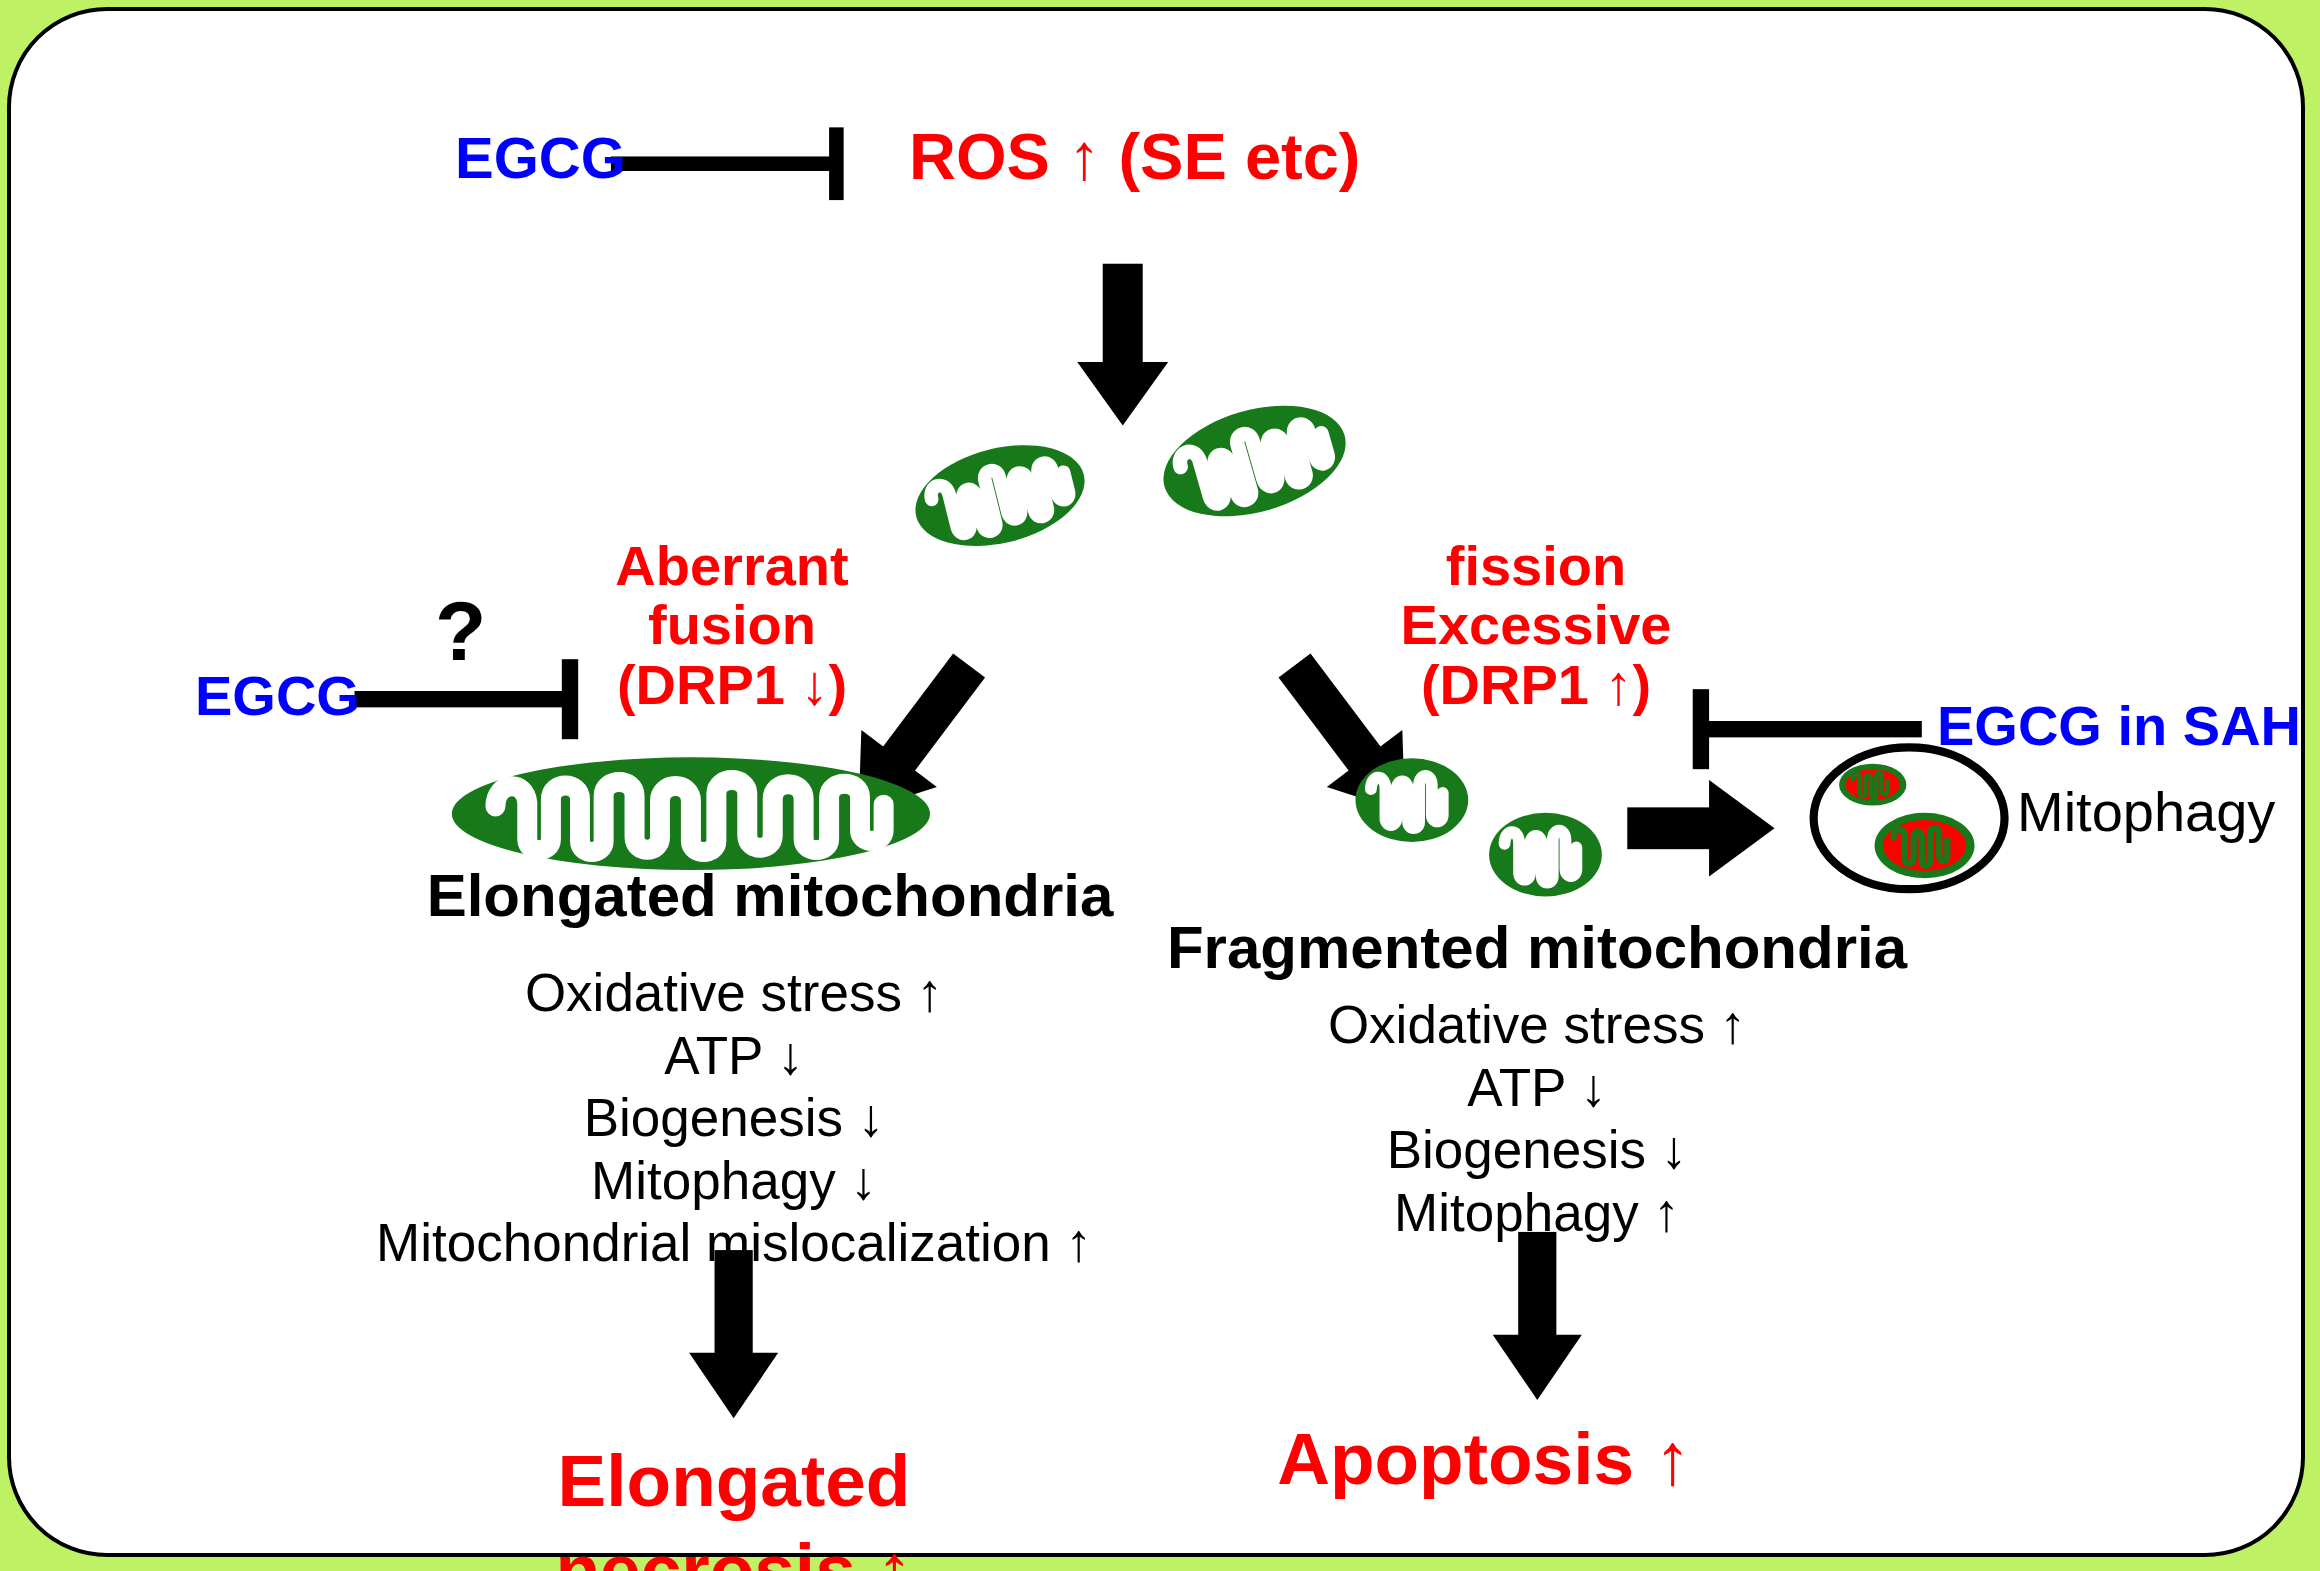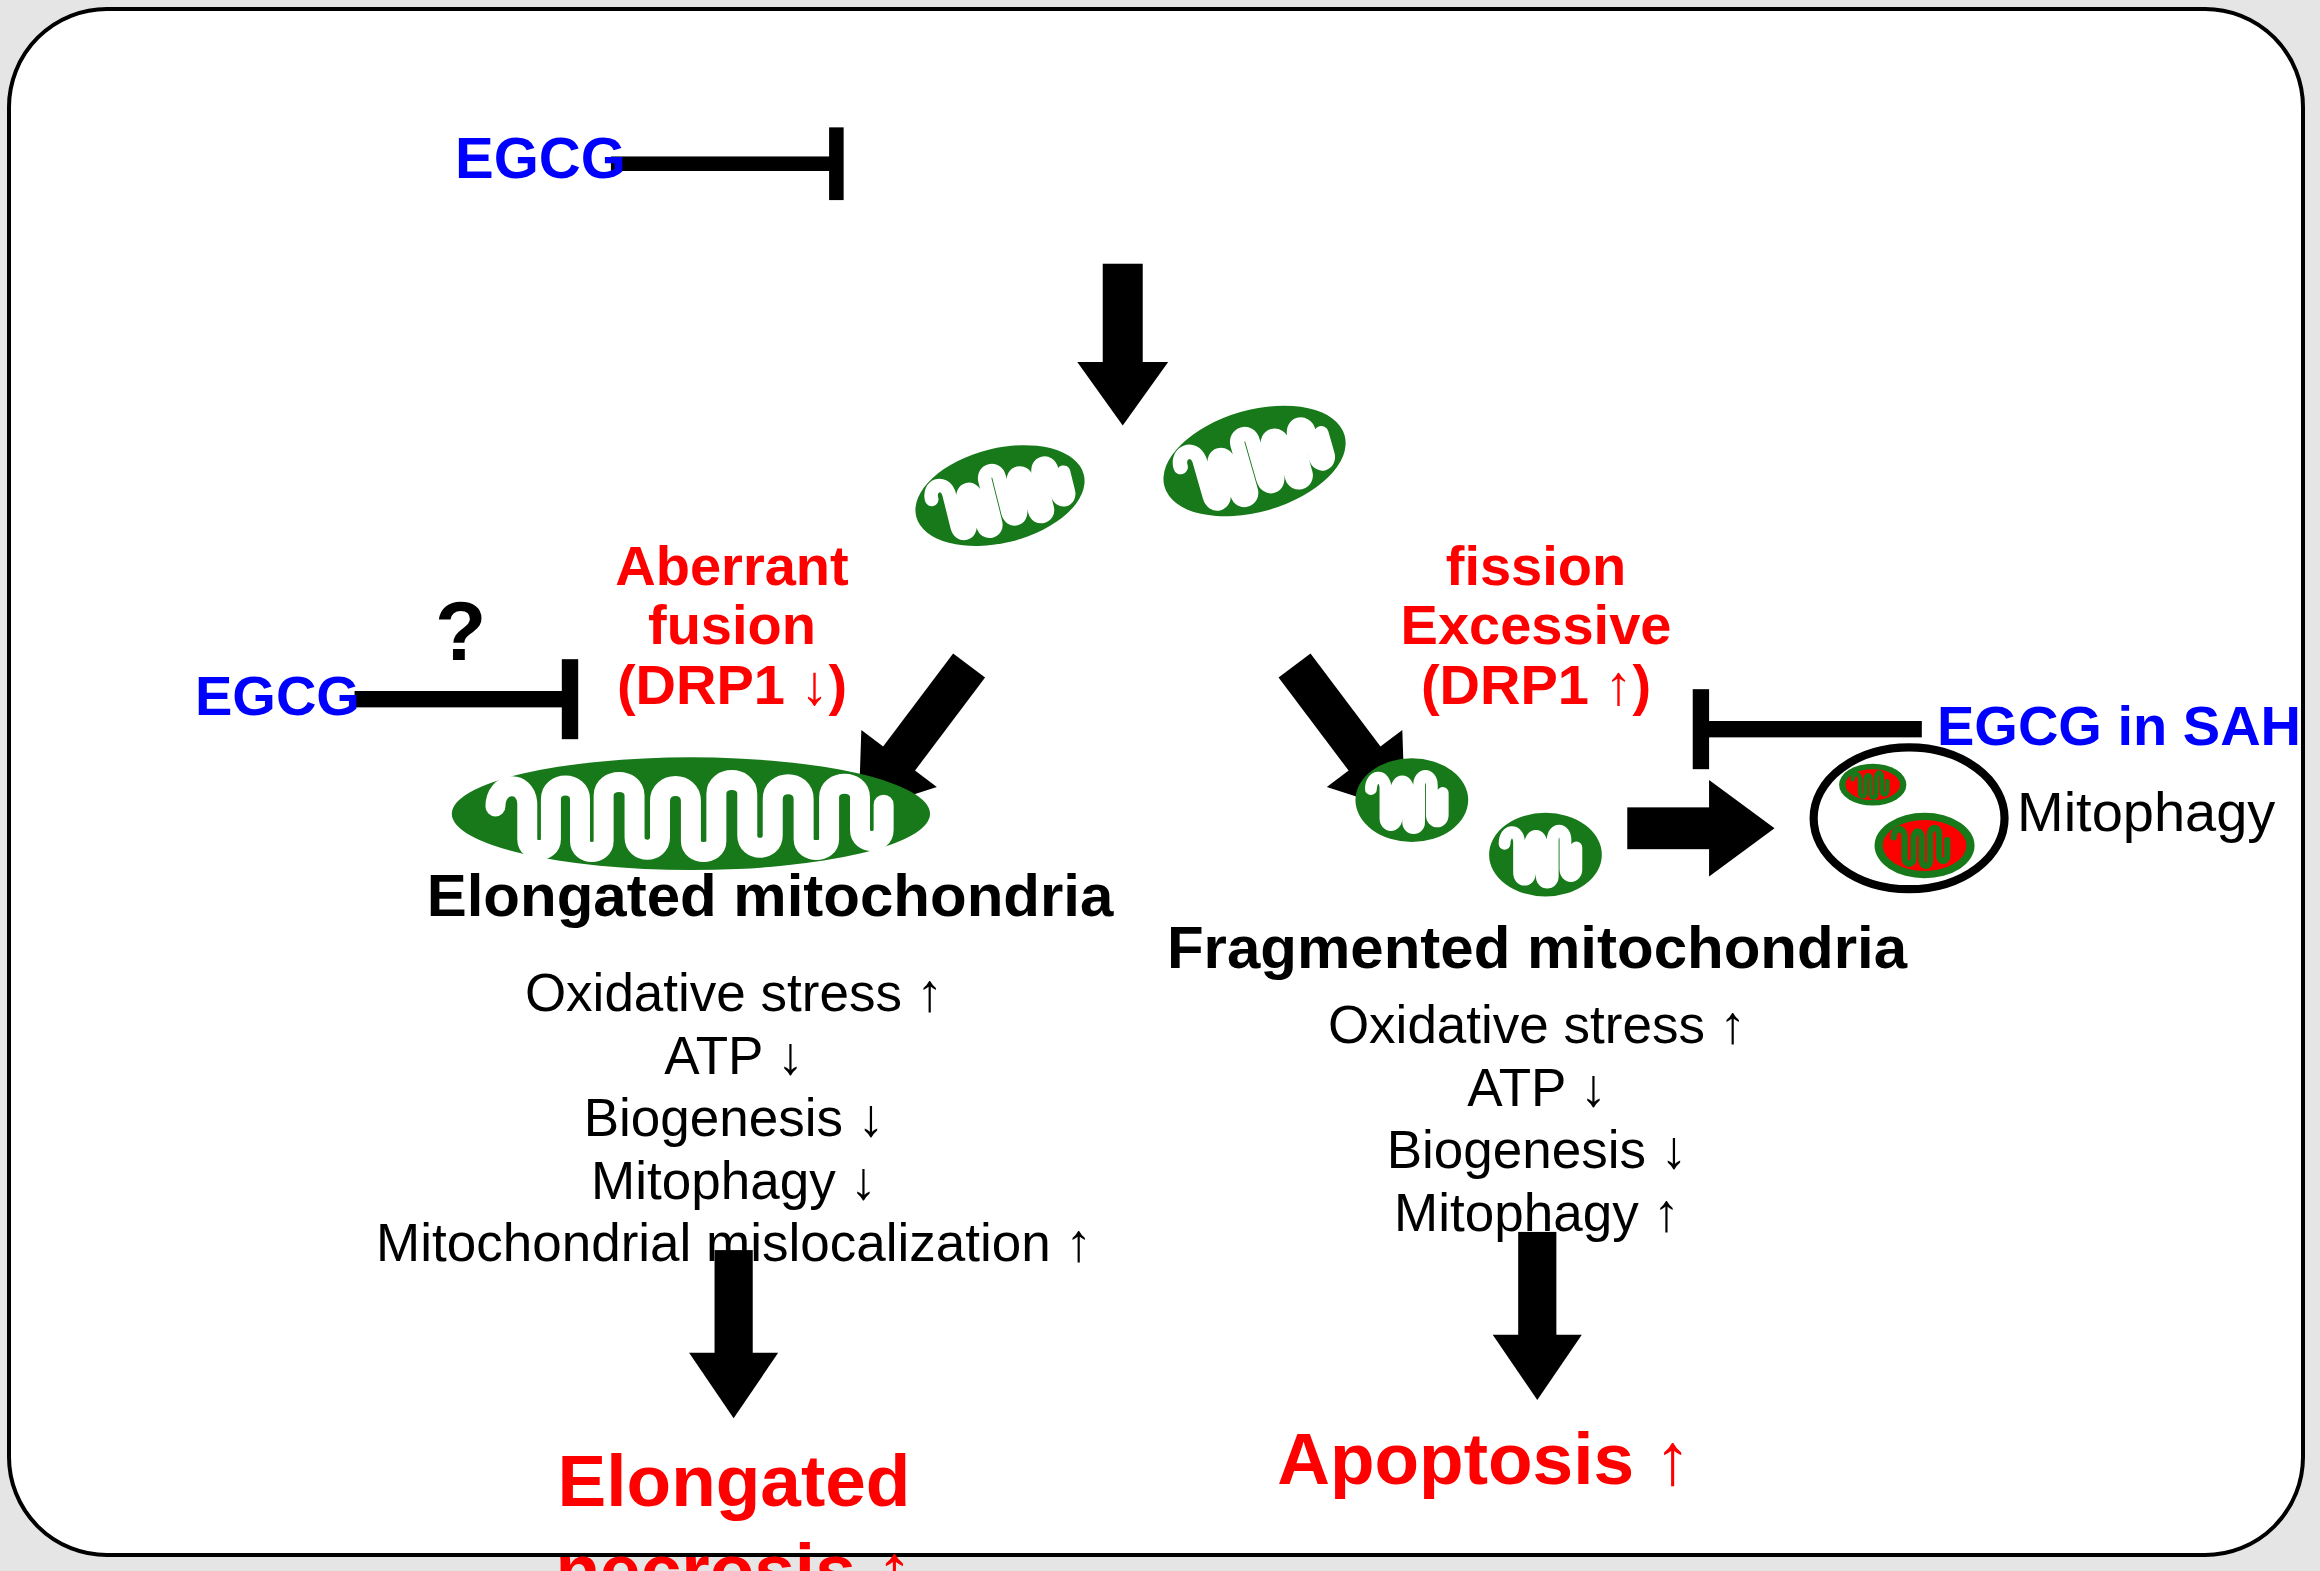"EGCG" #canvas { background: #e5e5e5 -> #bef264 }
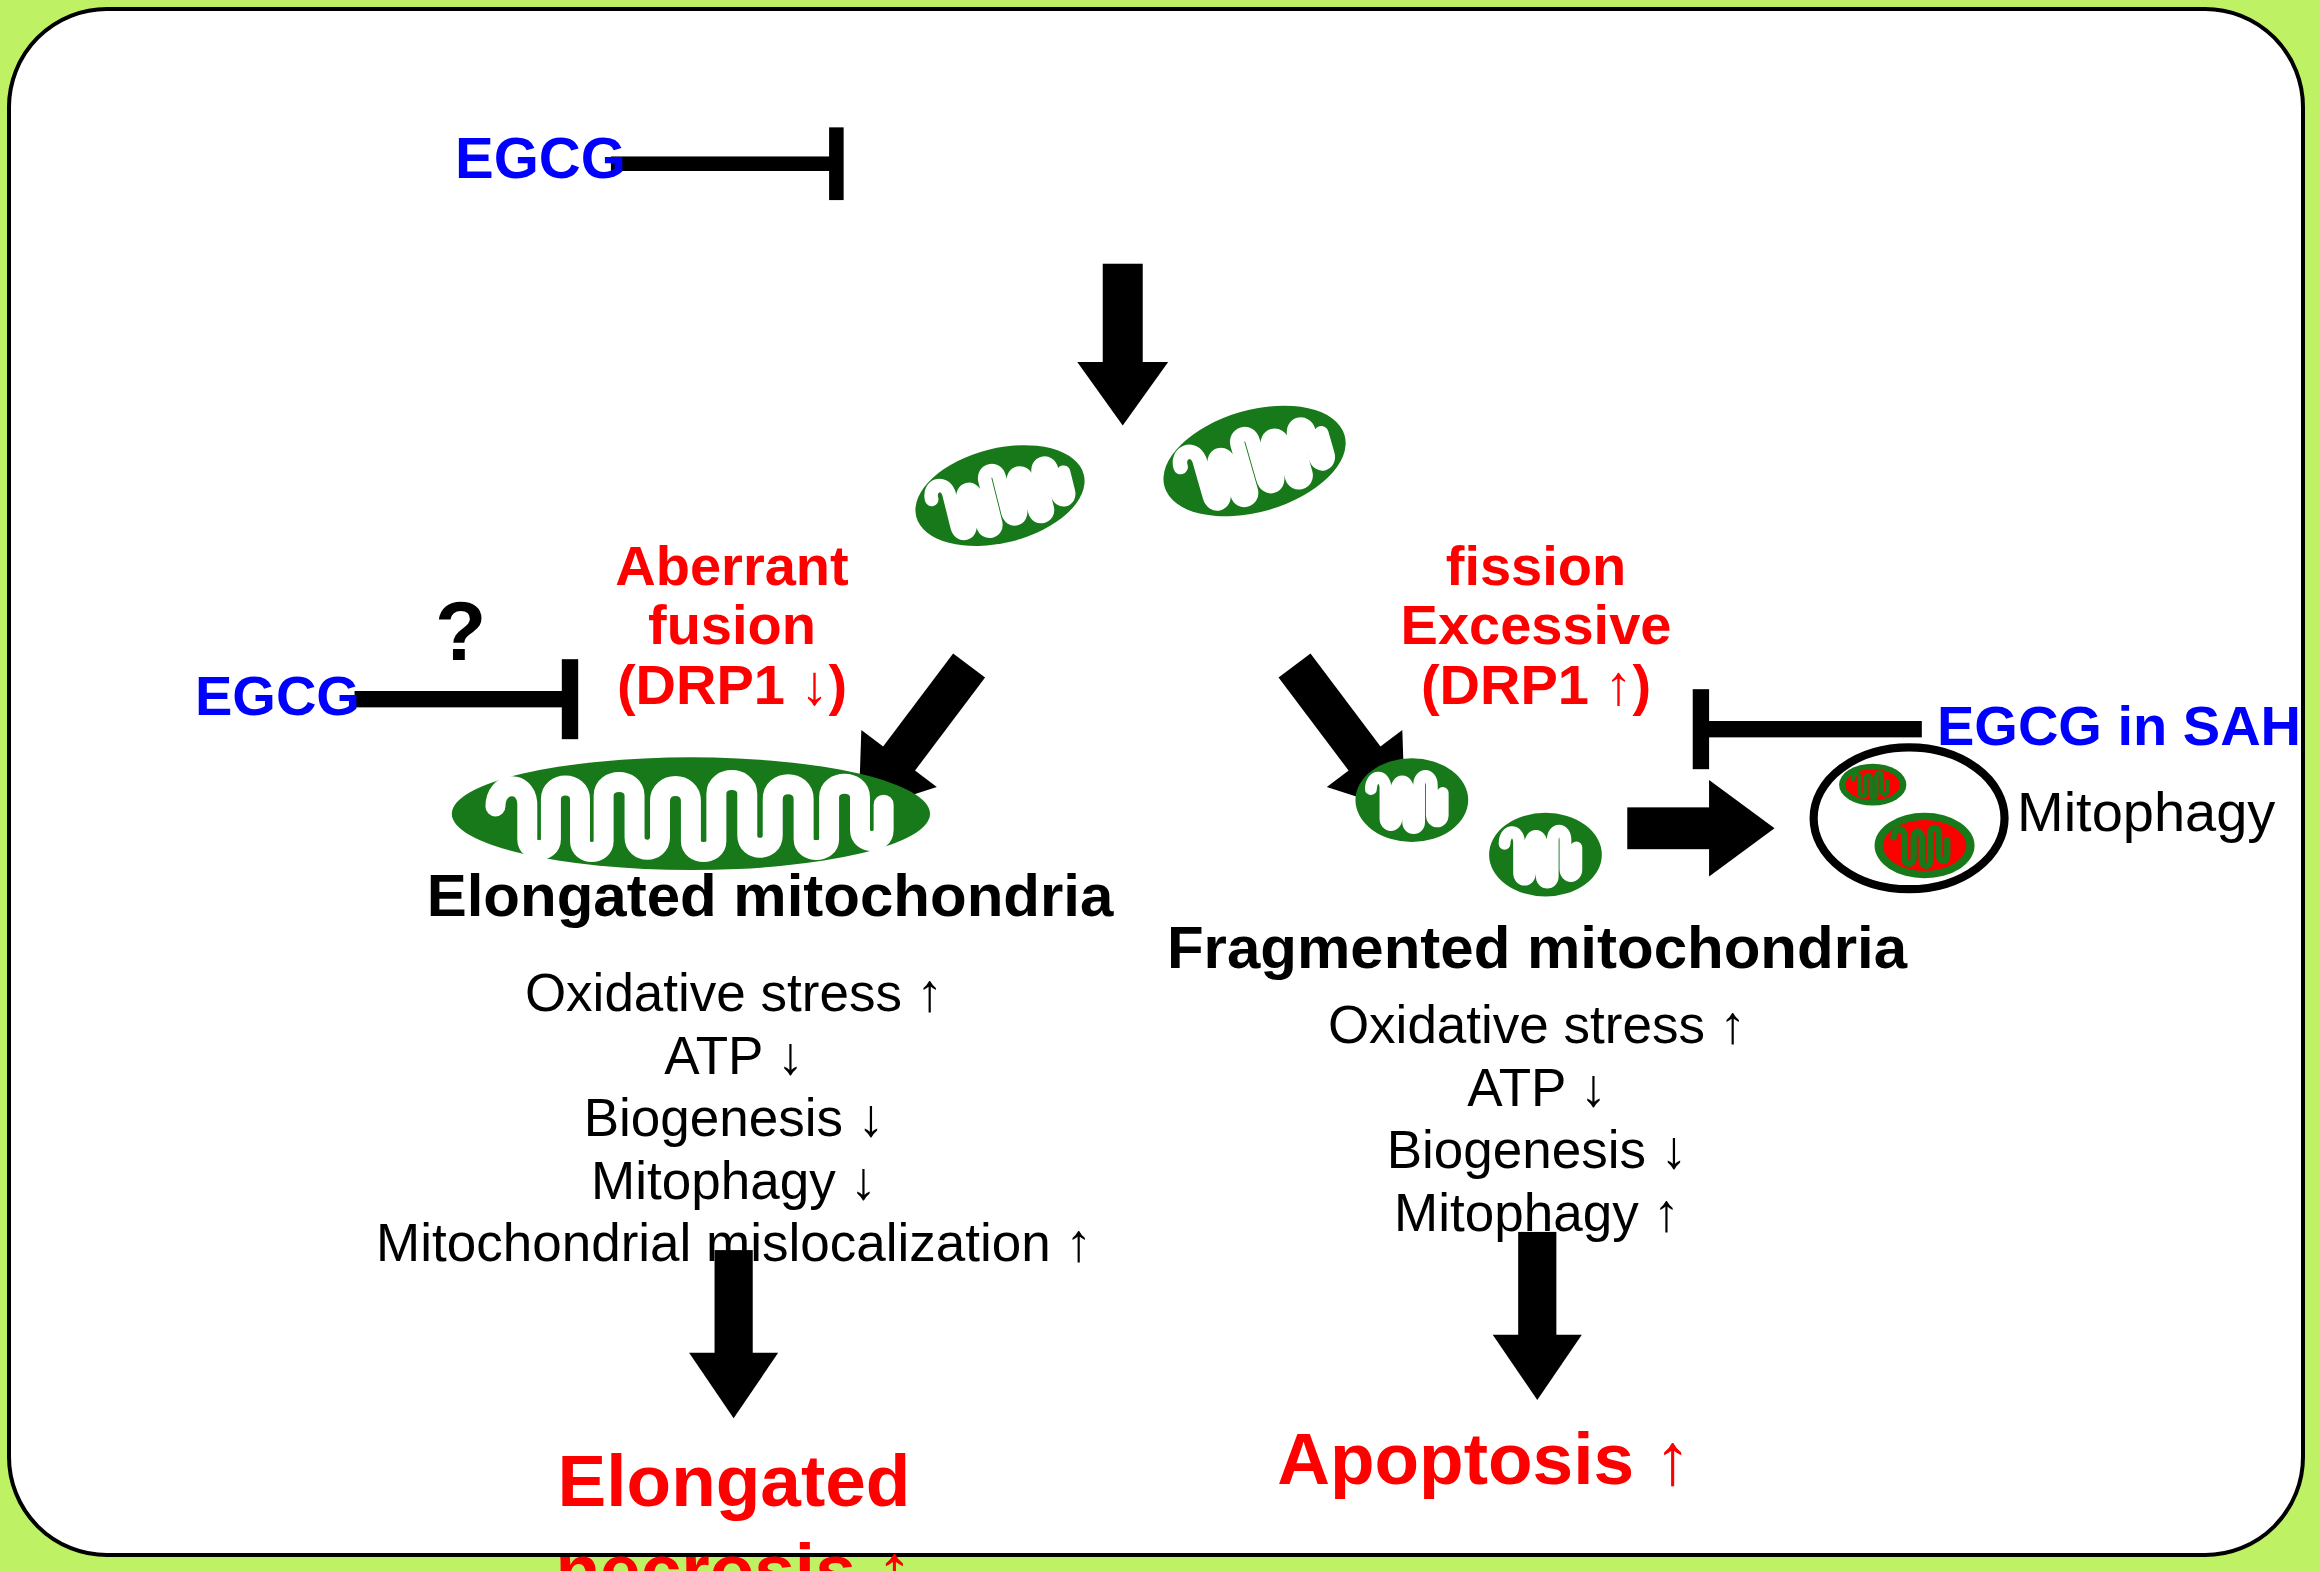"ROS ↑ (SE etc)" div.t { html: none -> <div>ROS ↑ (SE etc)</div> }
